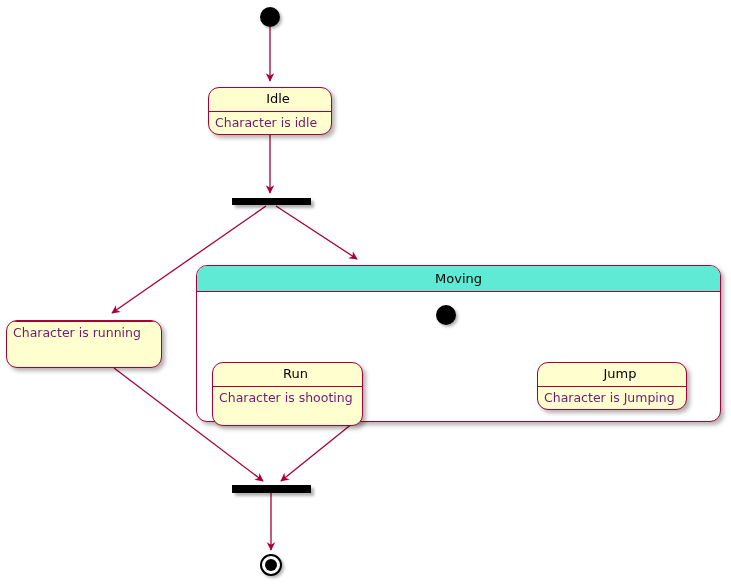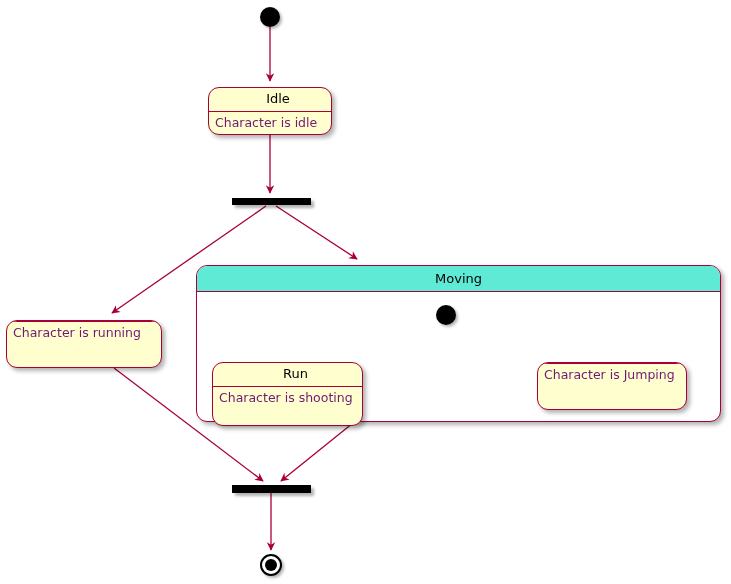"Jump" div.state-title { html: none -> <div>Jump</div> }
